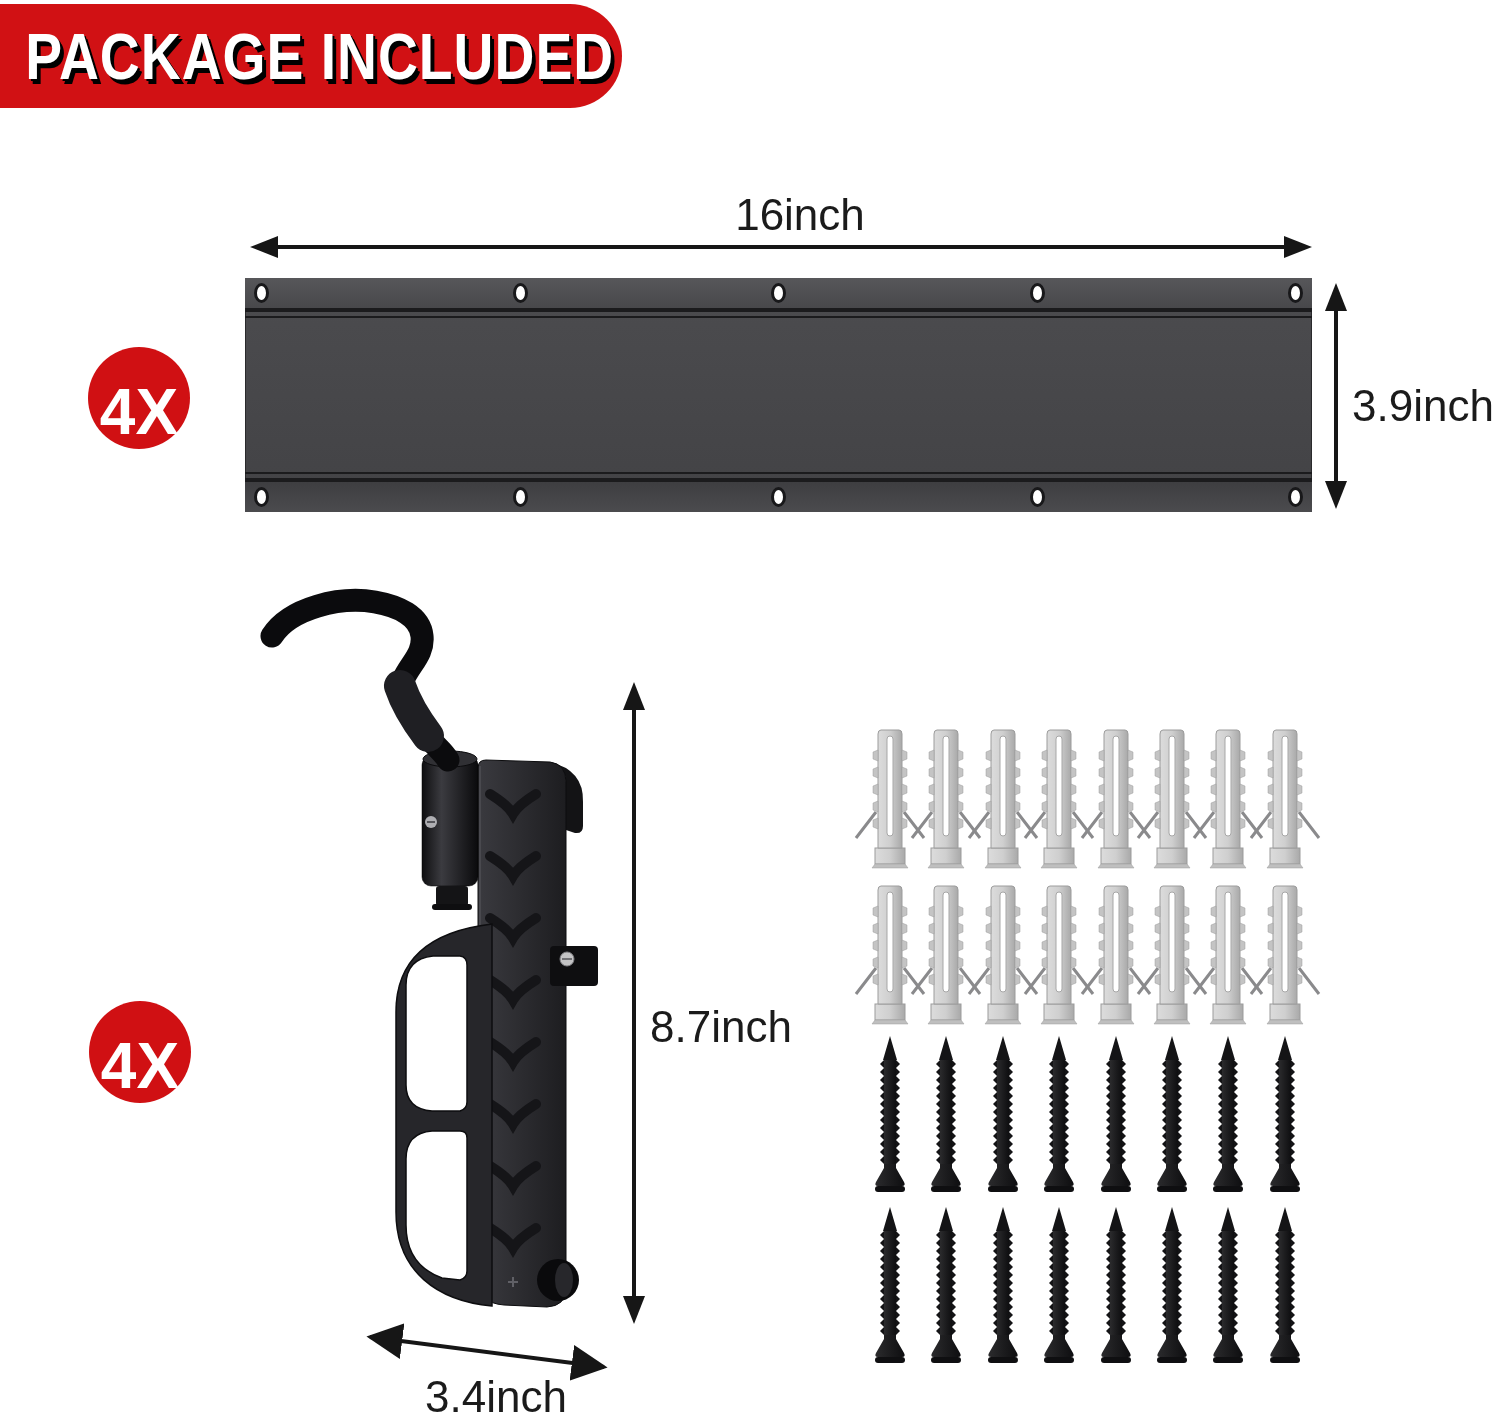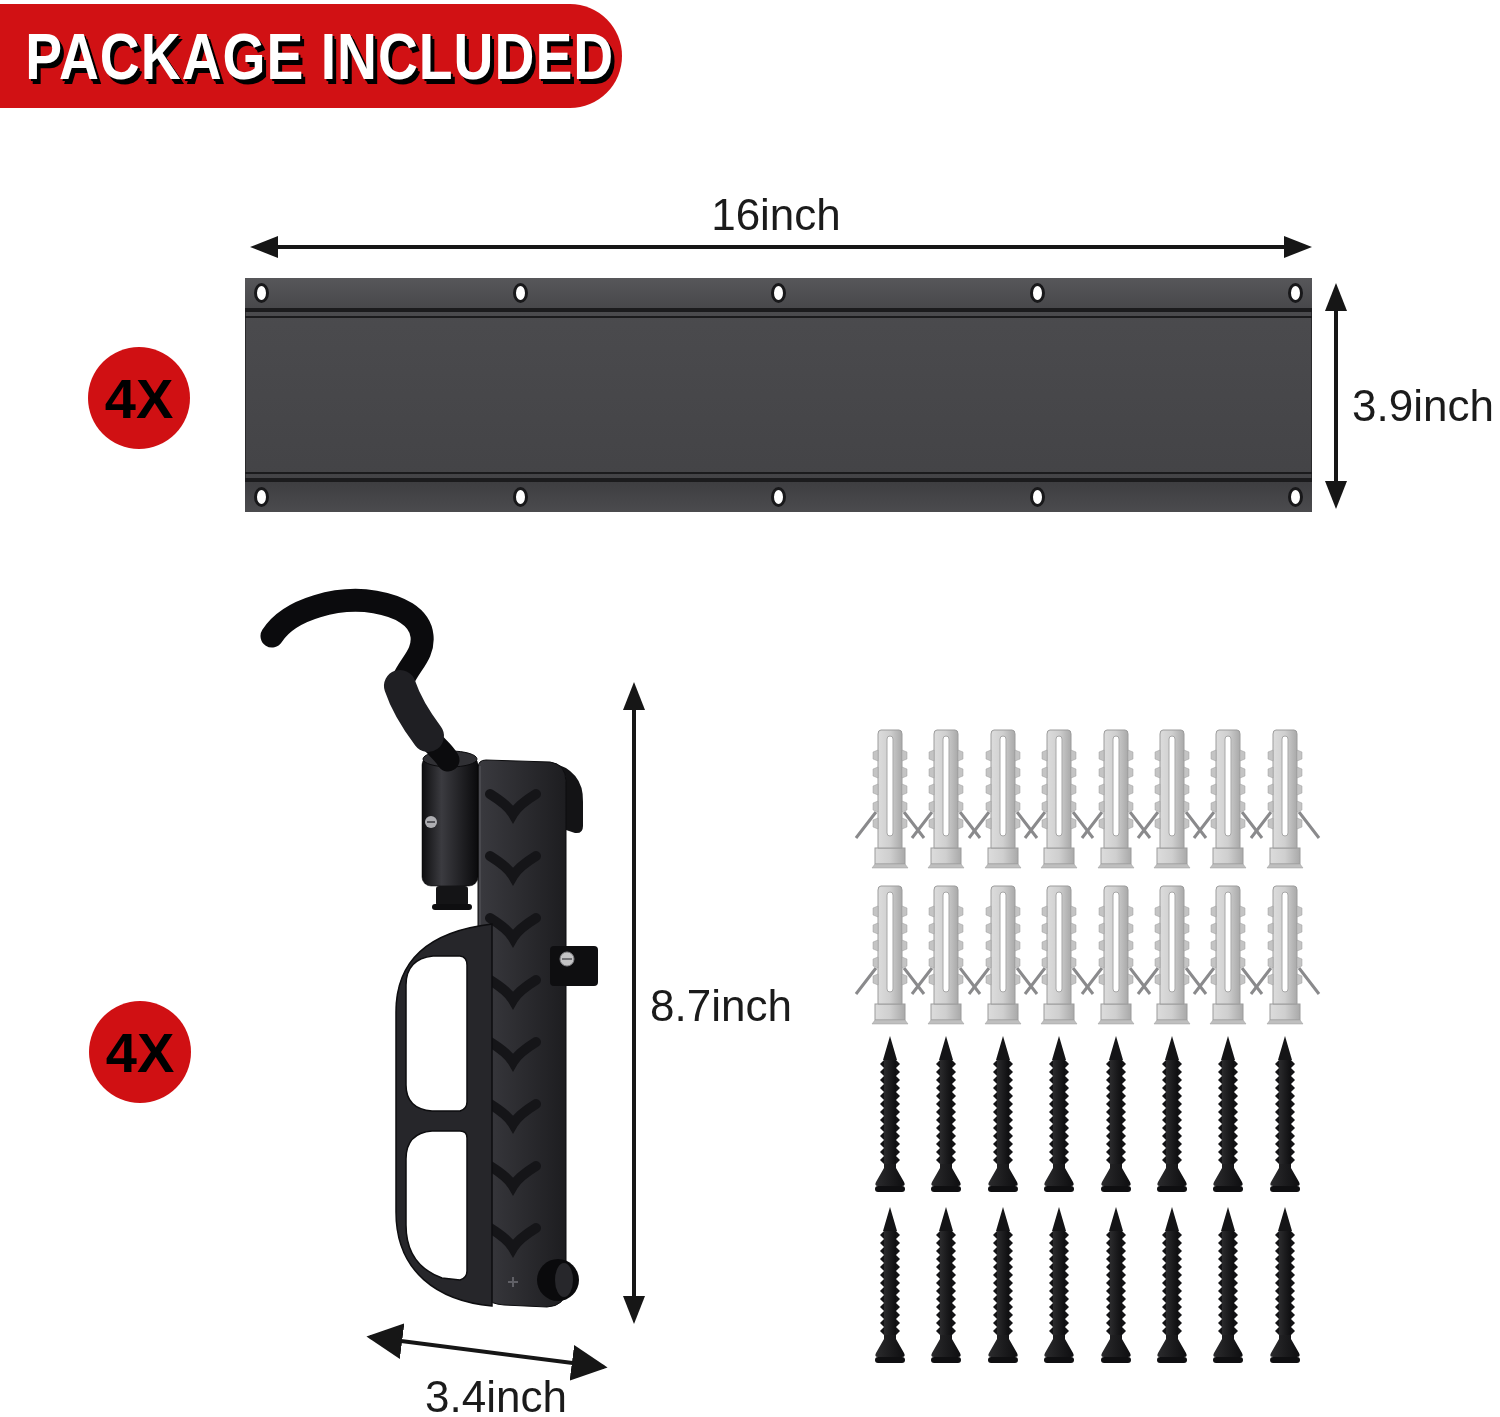"16inch" div.dim { left: 596px -> 620px }
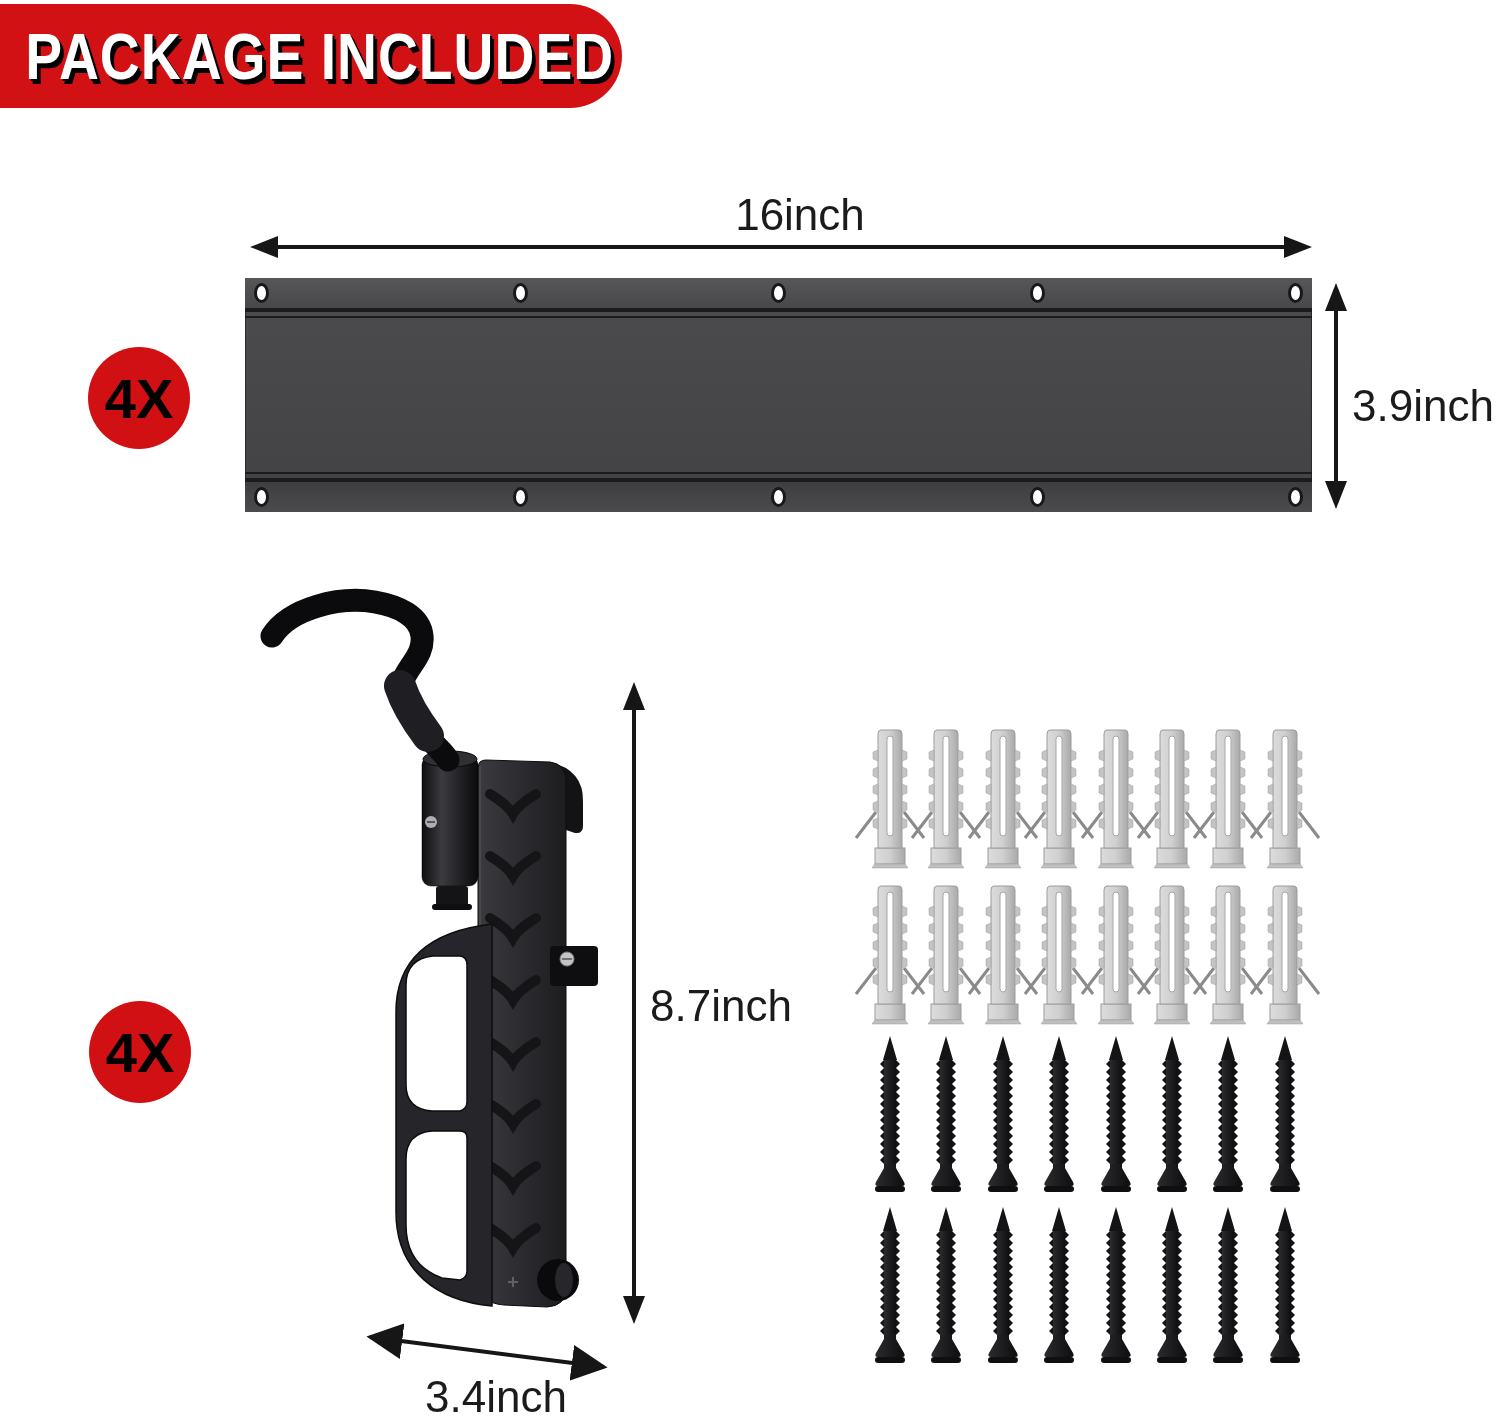"4X" .qty { align-items: center -> flex-end; color: #000000 -> #ffffff; font-size: 56px -> 64px }
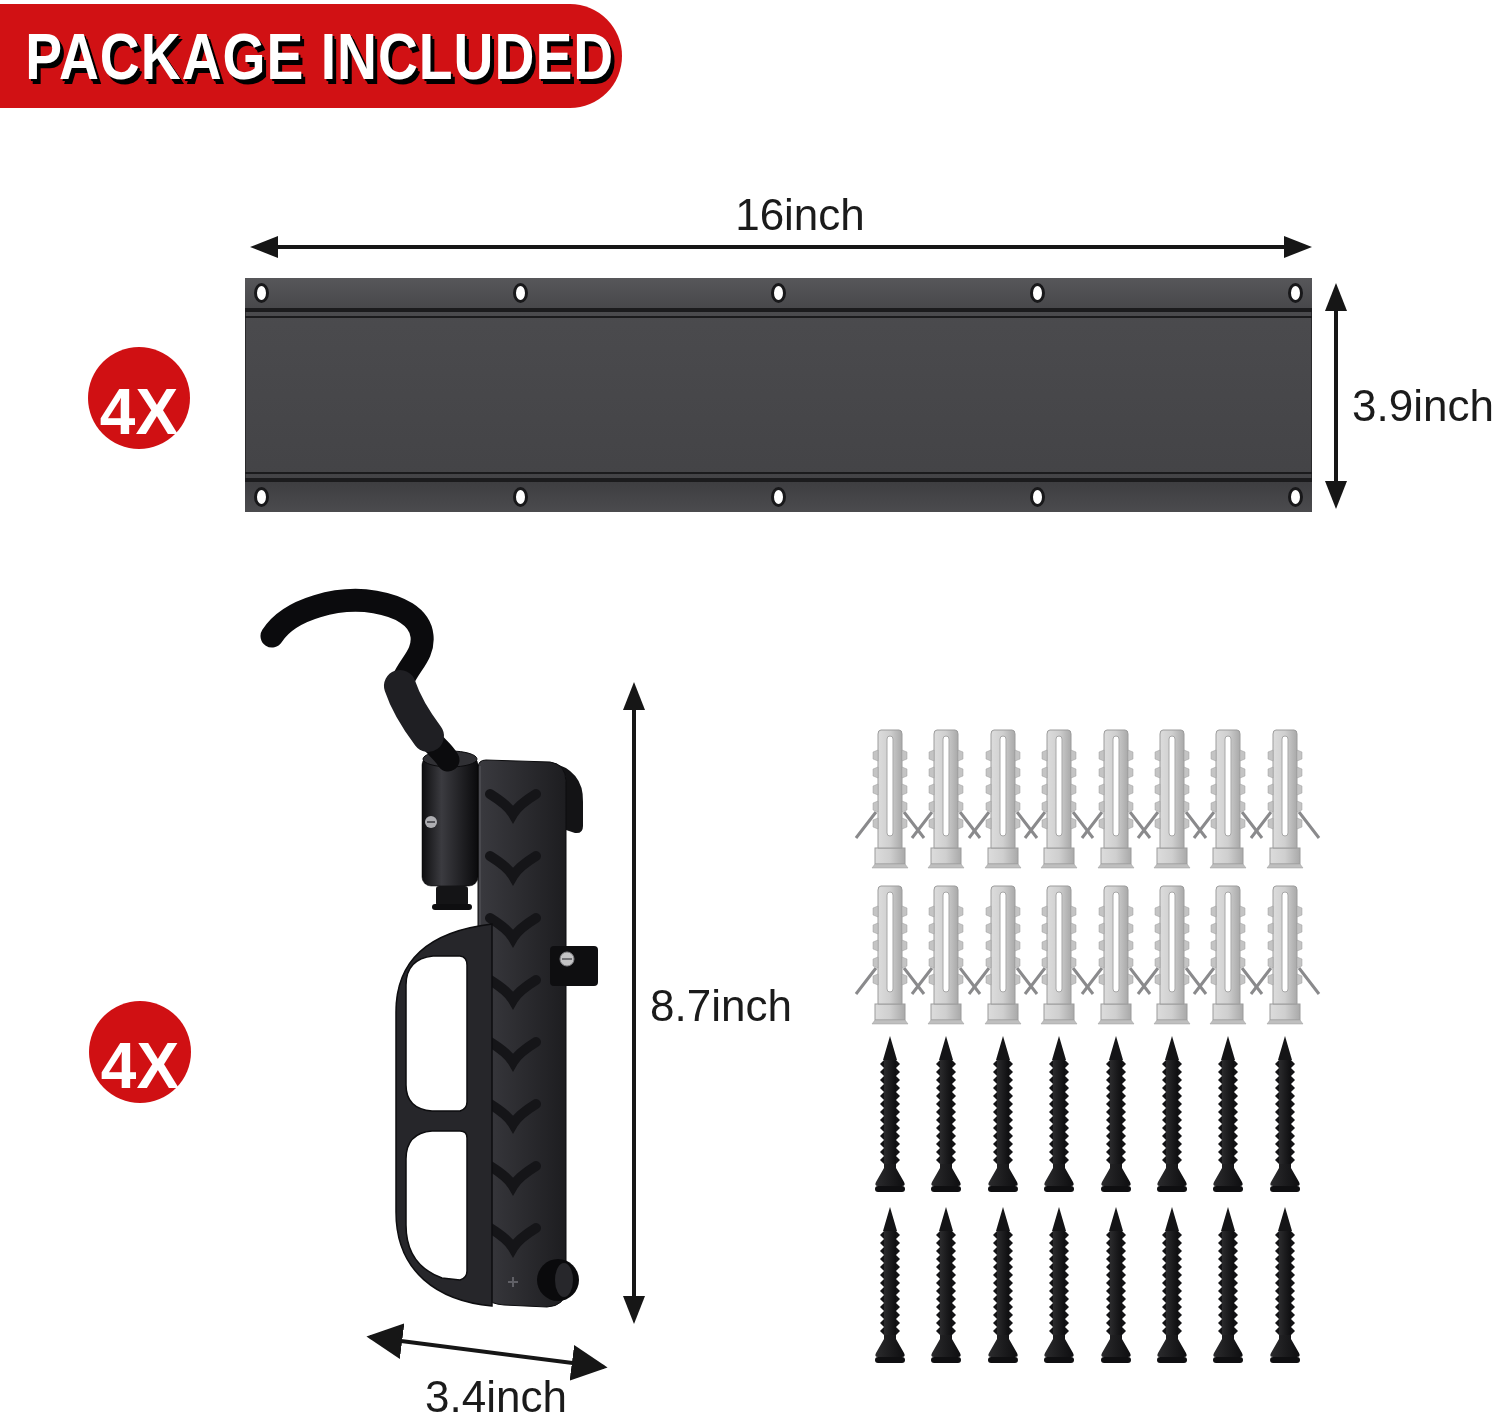"8.7inch" div.dim { top: 981px -> 1002px }
